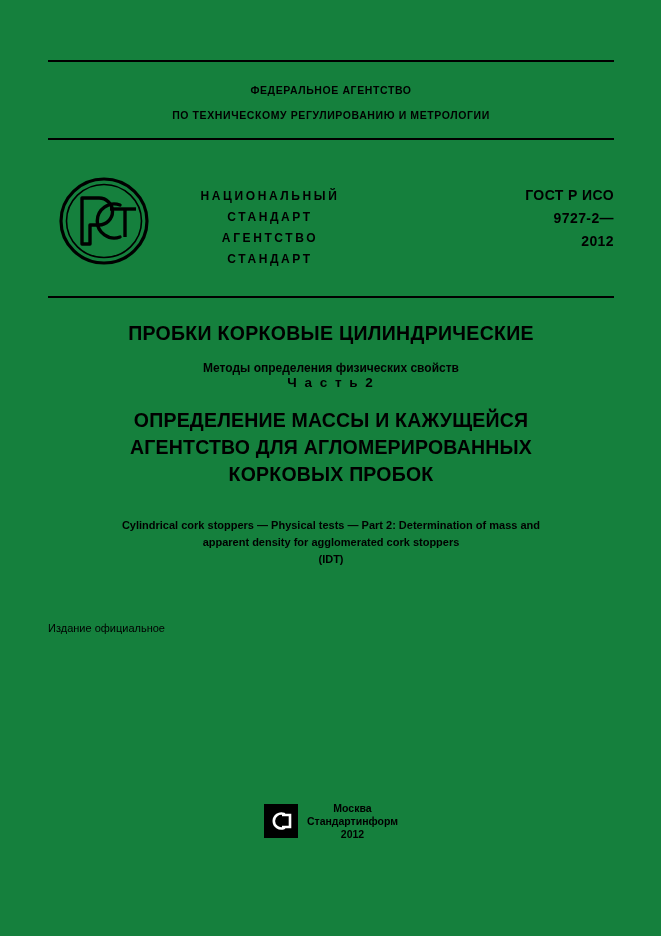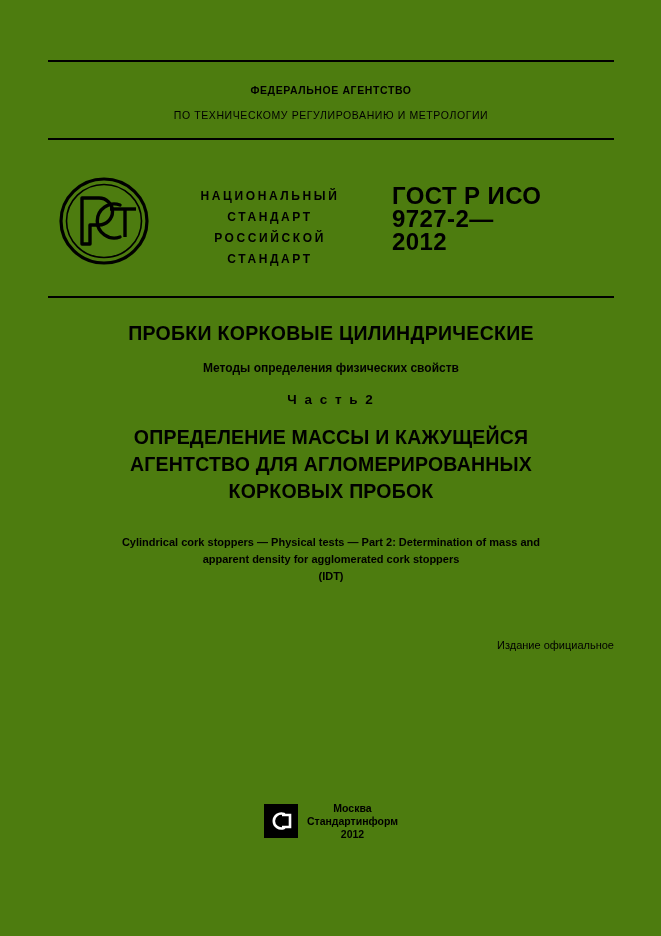"ФЕДЕРАЛЬНОЕ АГЕНТСТВО" .page { background: #4d7c0f -> #15803d }
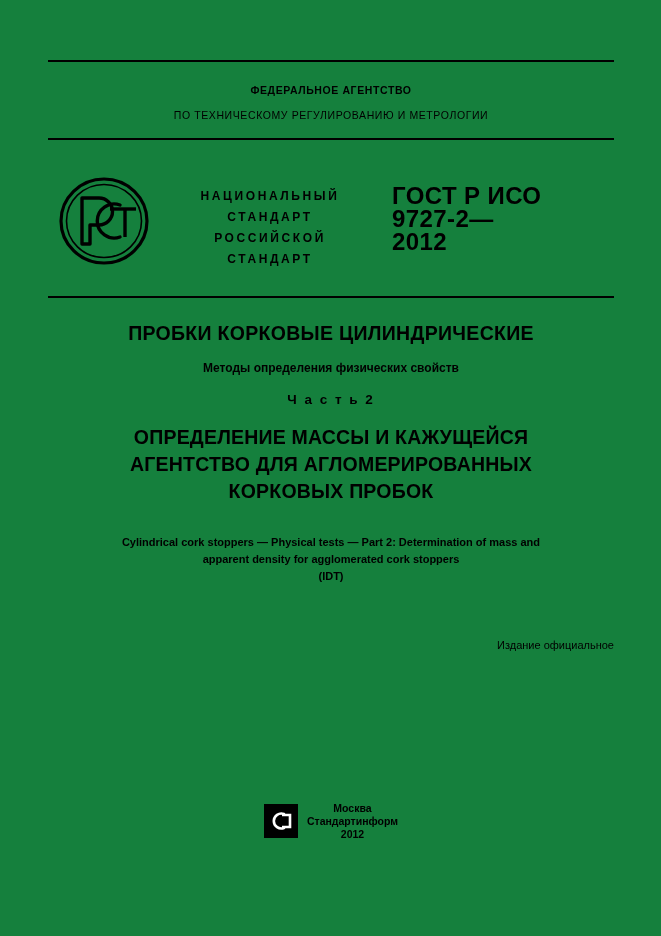"ПО ТЕХНИЧЕСКОМУ РЕГУЛИРОВАНИЮ И" .agency .line2 { font-weight: normal -> bold }
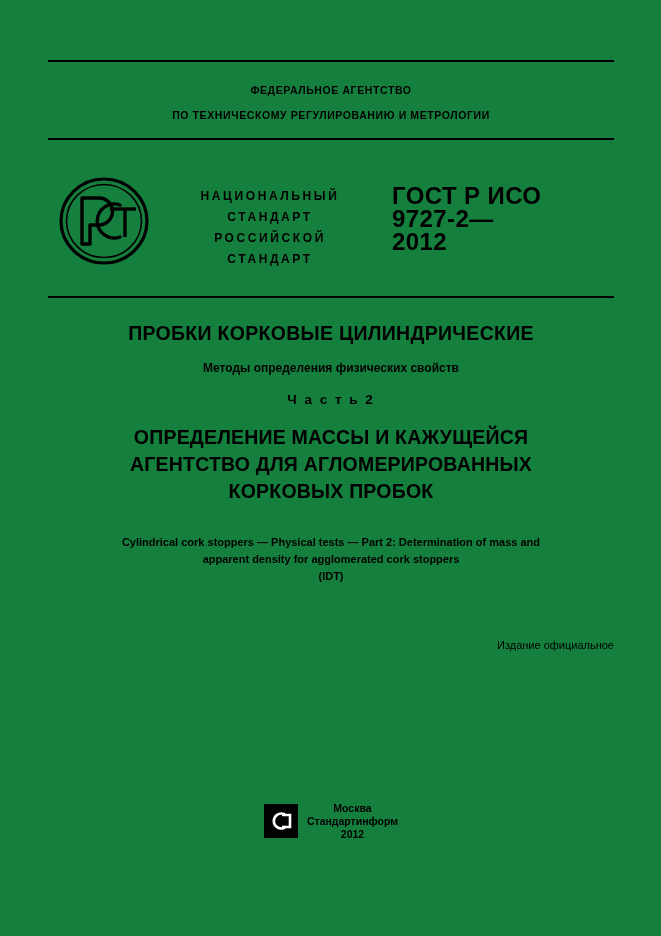"ГОСТ Р ИСО" .gostno { font-size: 24px -> 14px; text-align: none -> right }
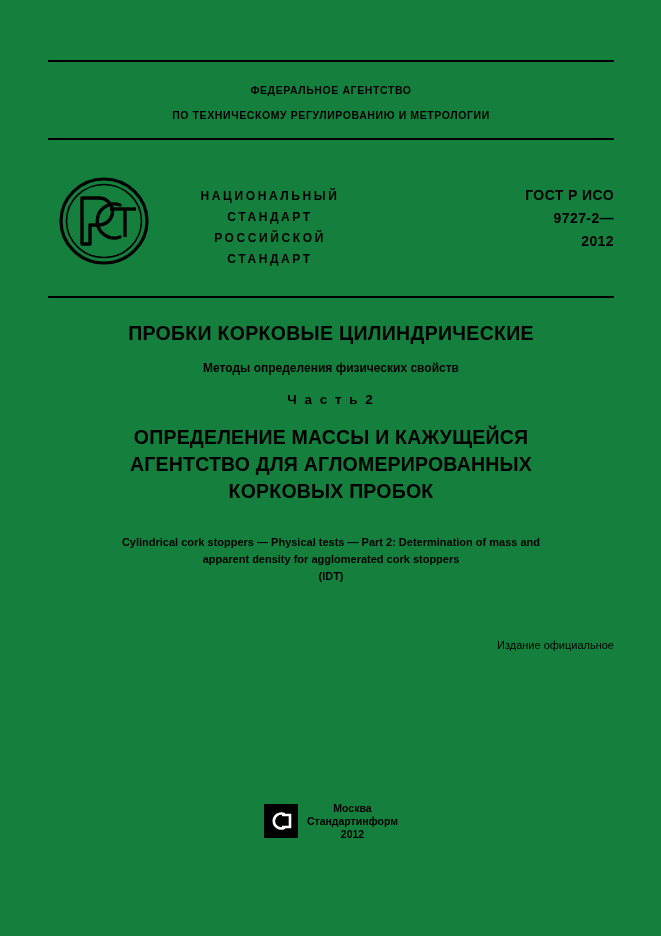"РОССИЙСКОЙ" div { text: РОССИЙСКОЙ -> АГЕНТСТВО }
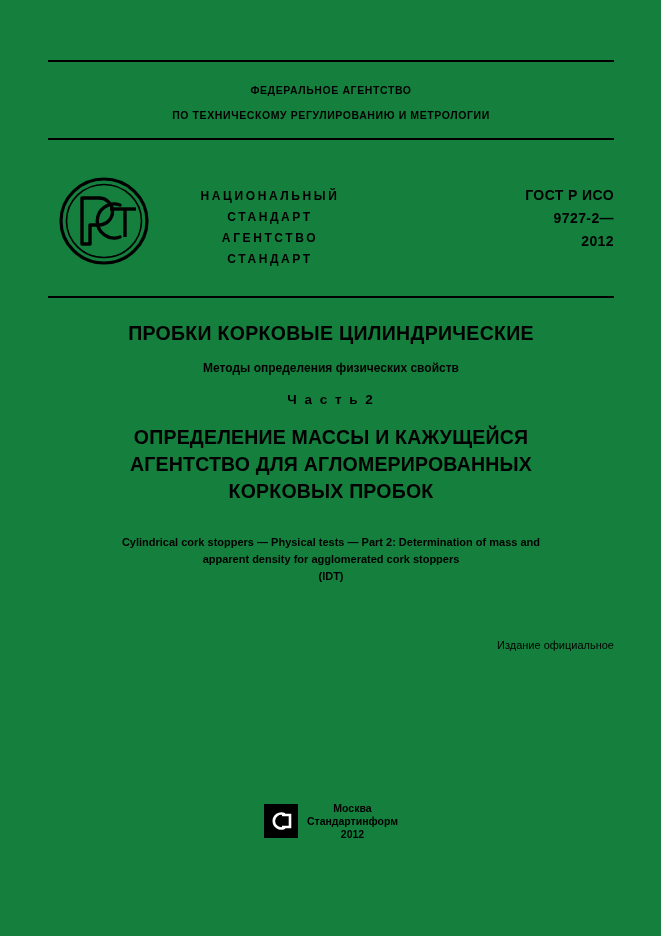"Ч а с т ь" .t-part { margin-top: 17px -> none }
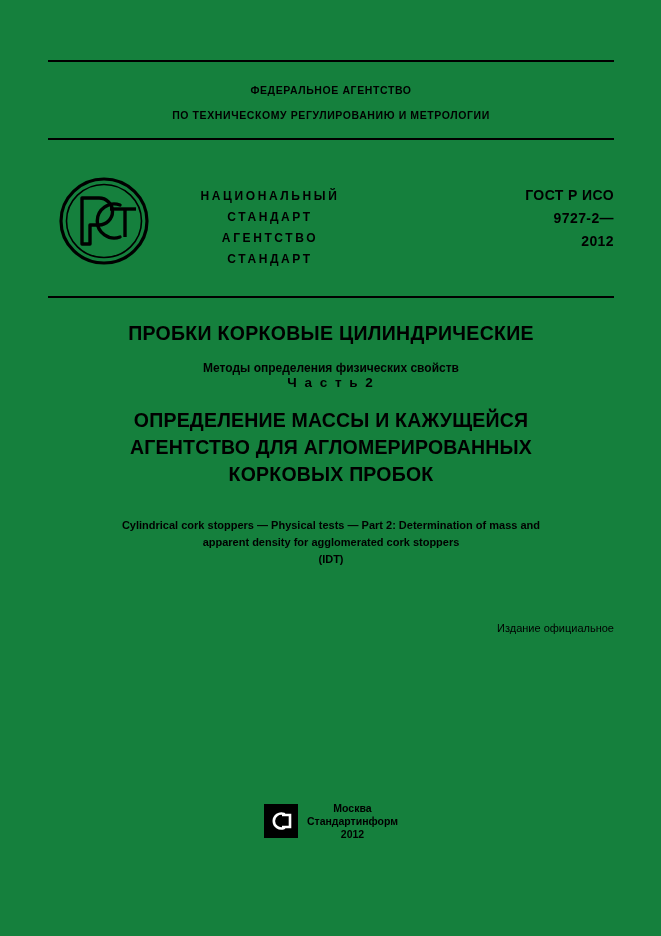"Издание официальное" .official { text-align: right -> left }
